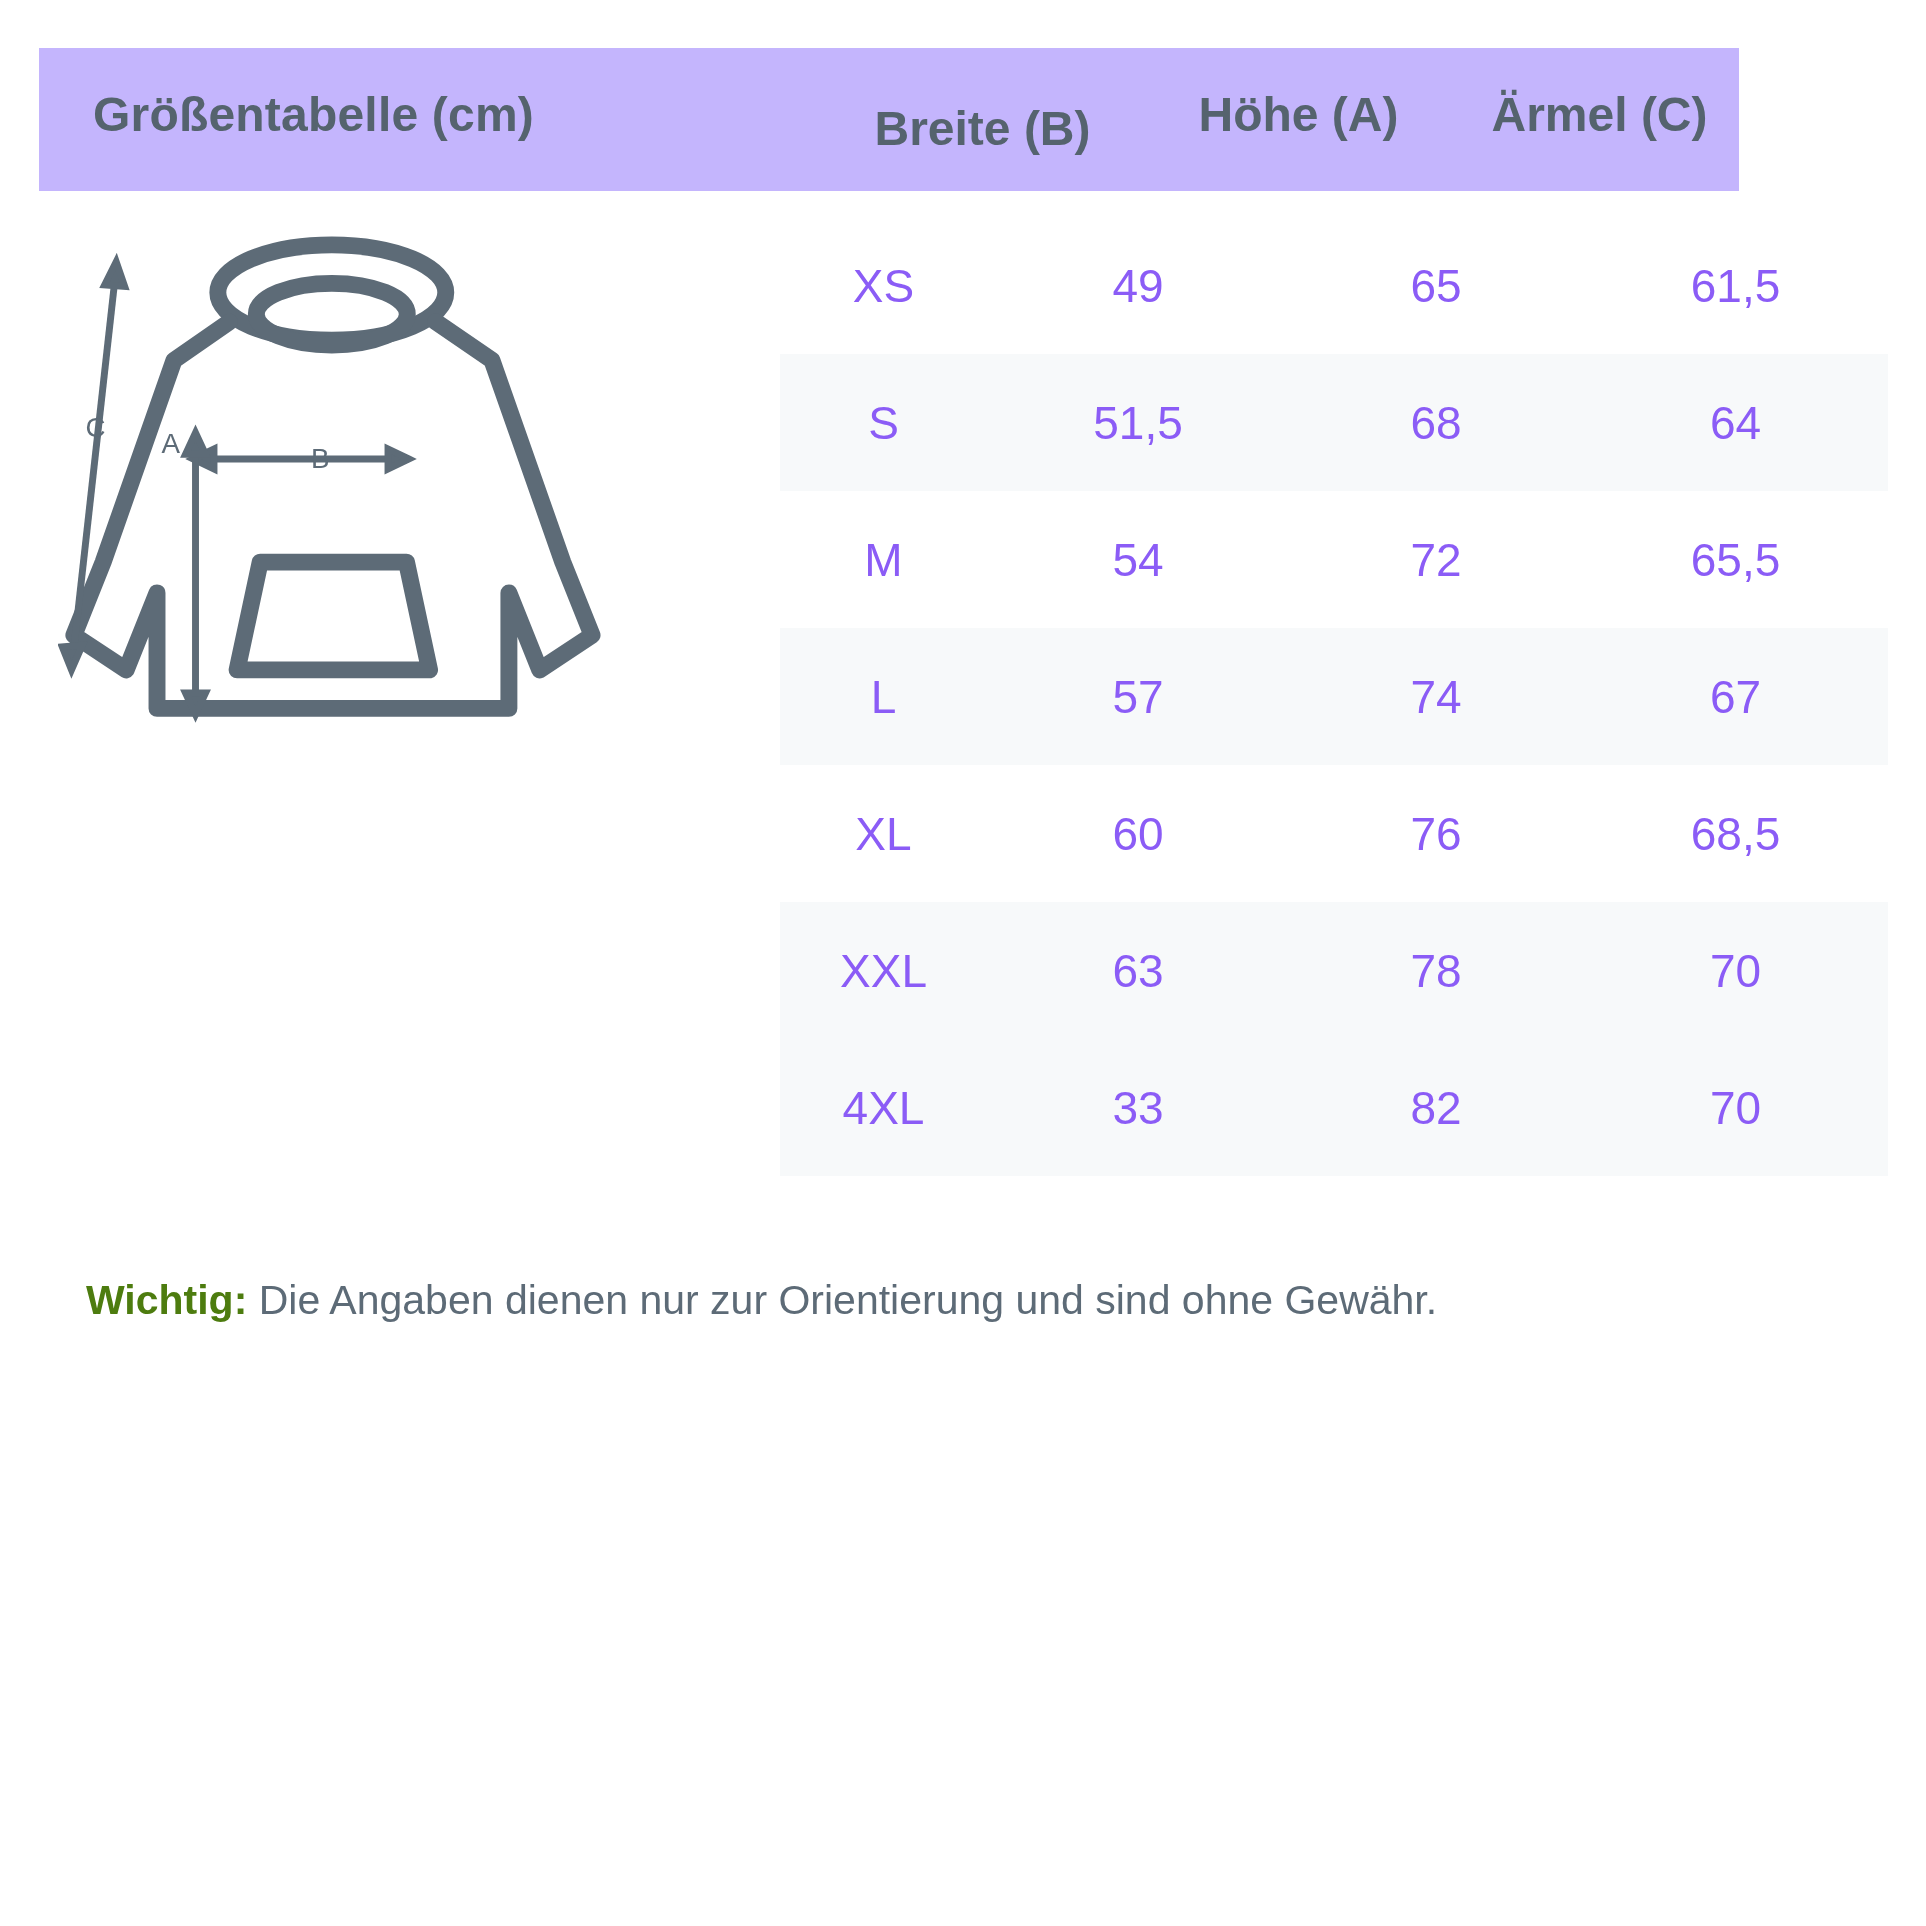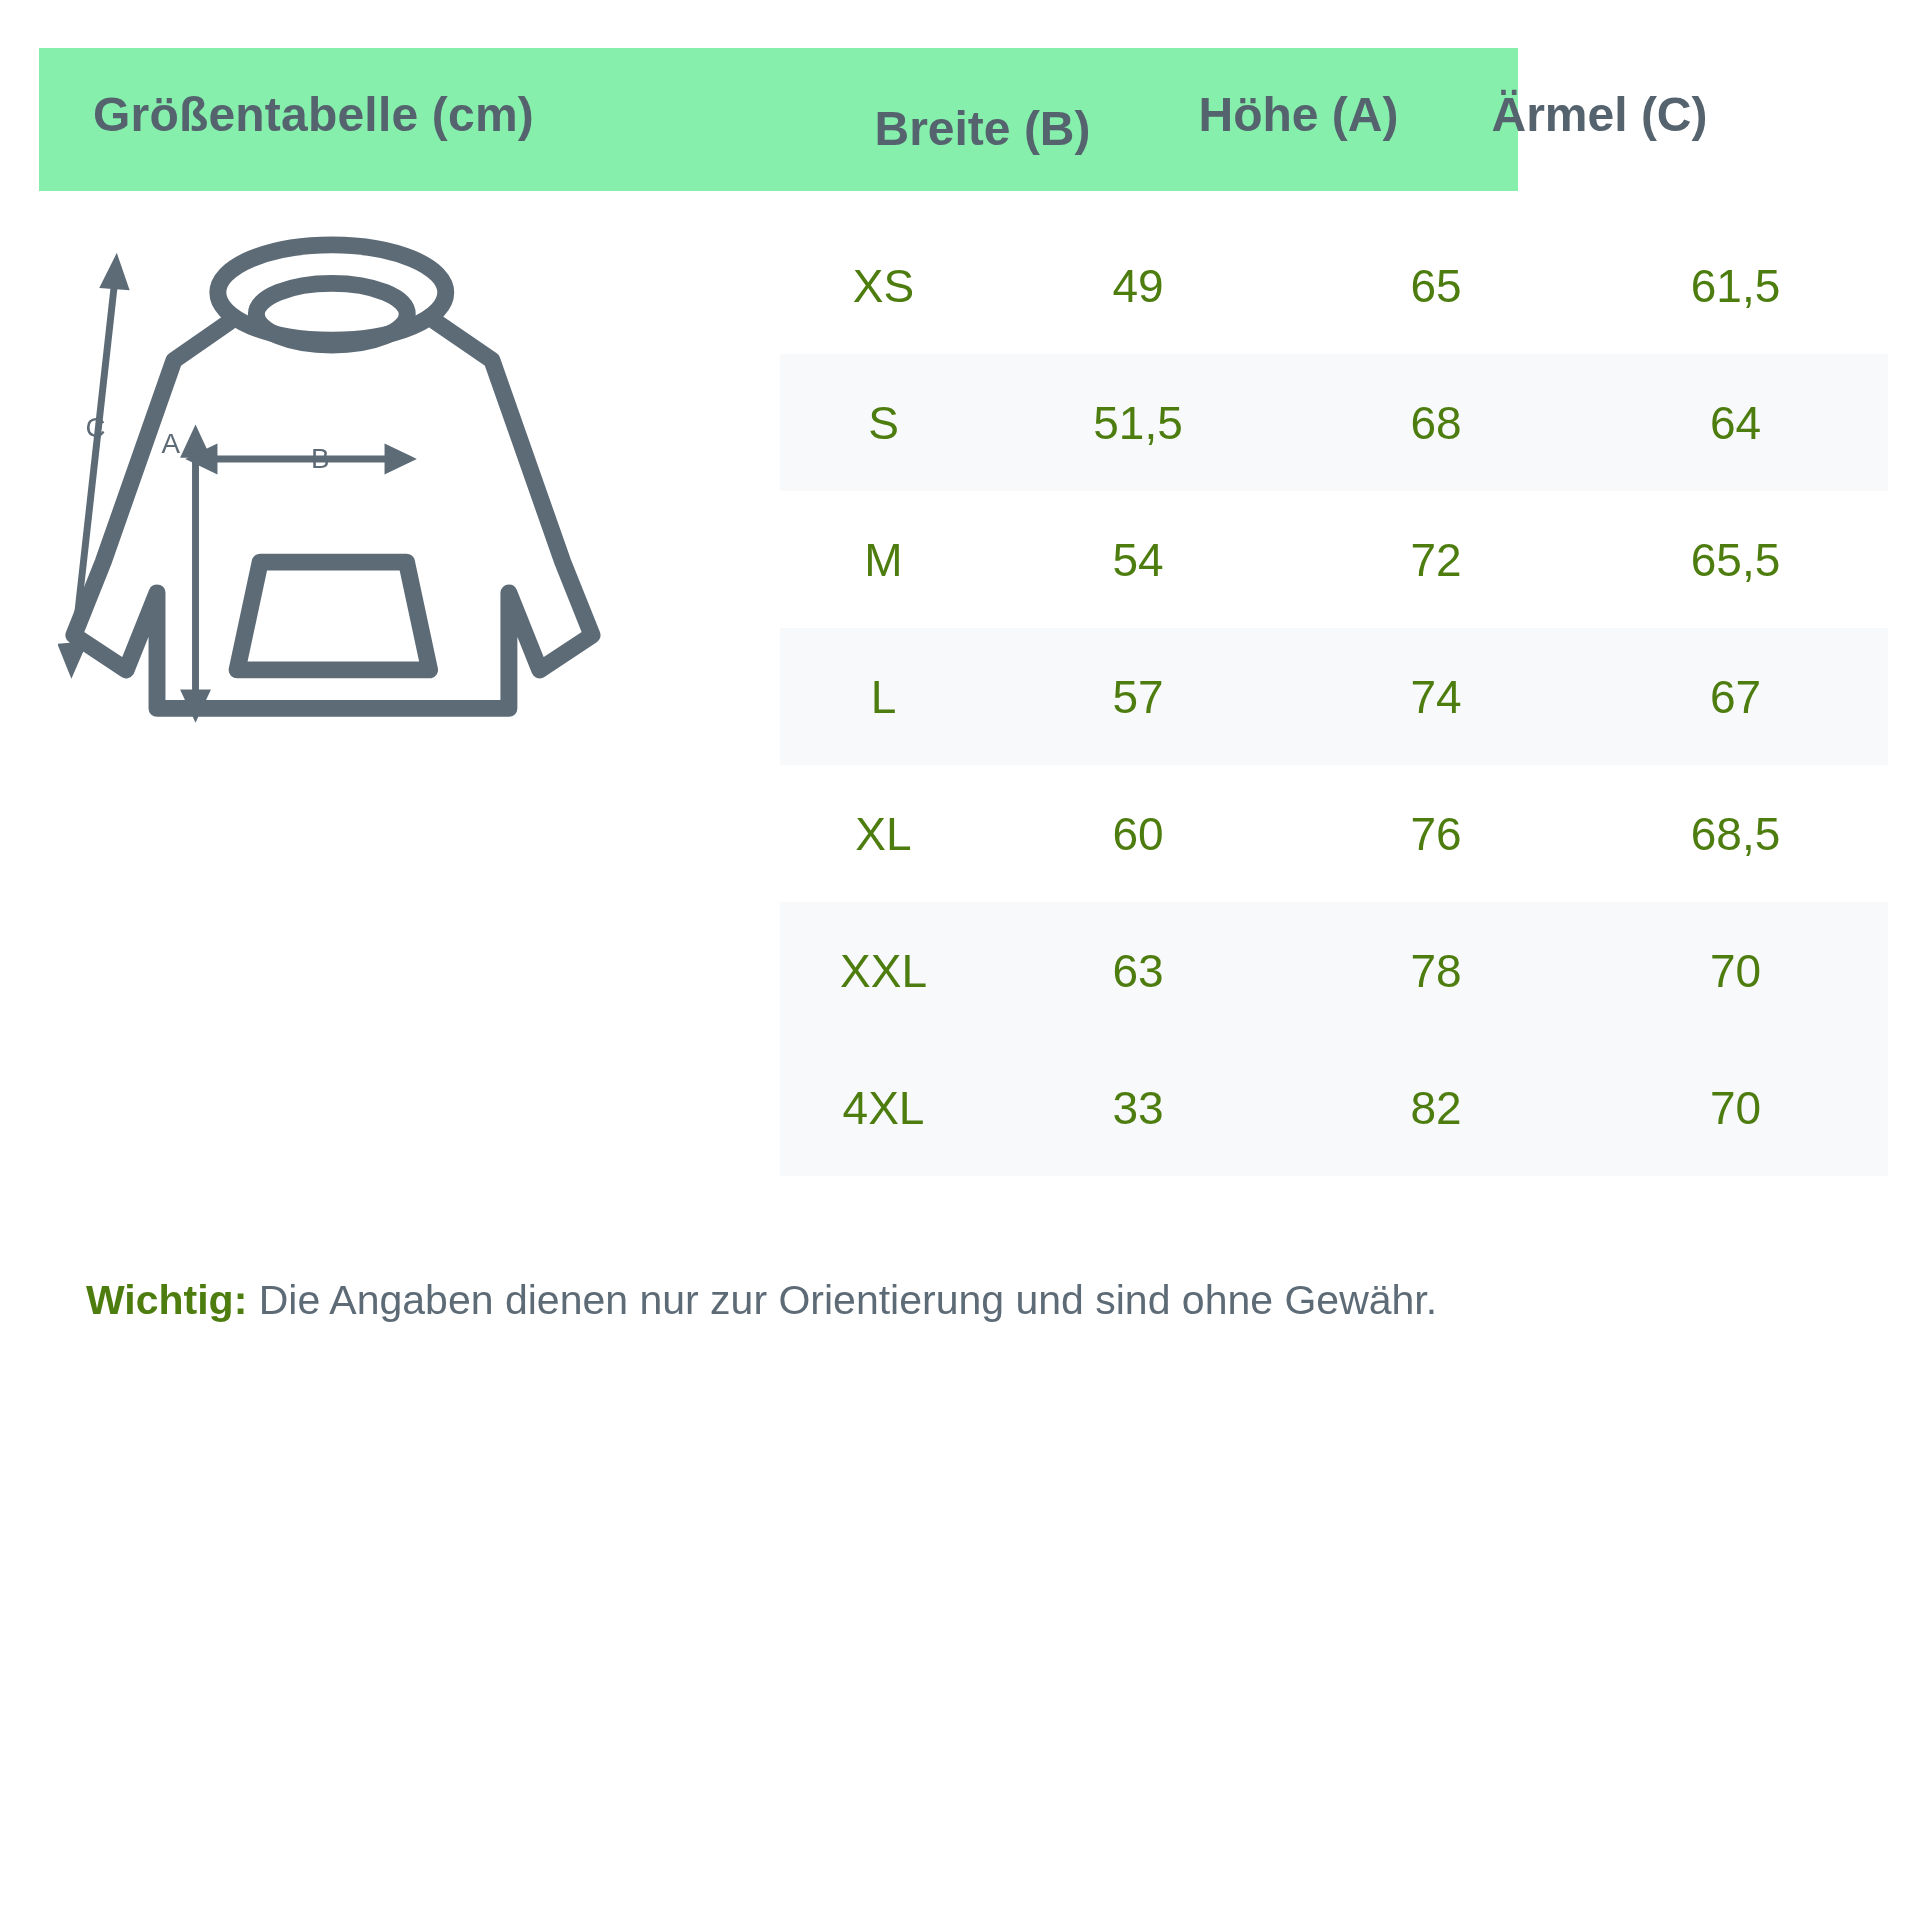"Größentabelle (cm)" .header-band { background: #86efac -> #c4b5fd; width: 1479px -> 1700px }
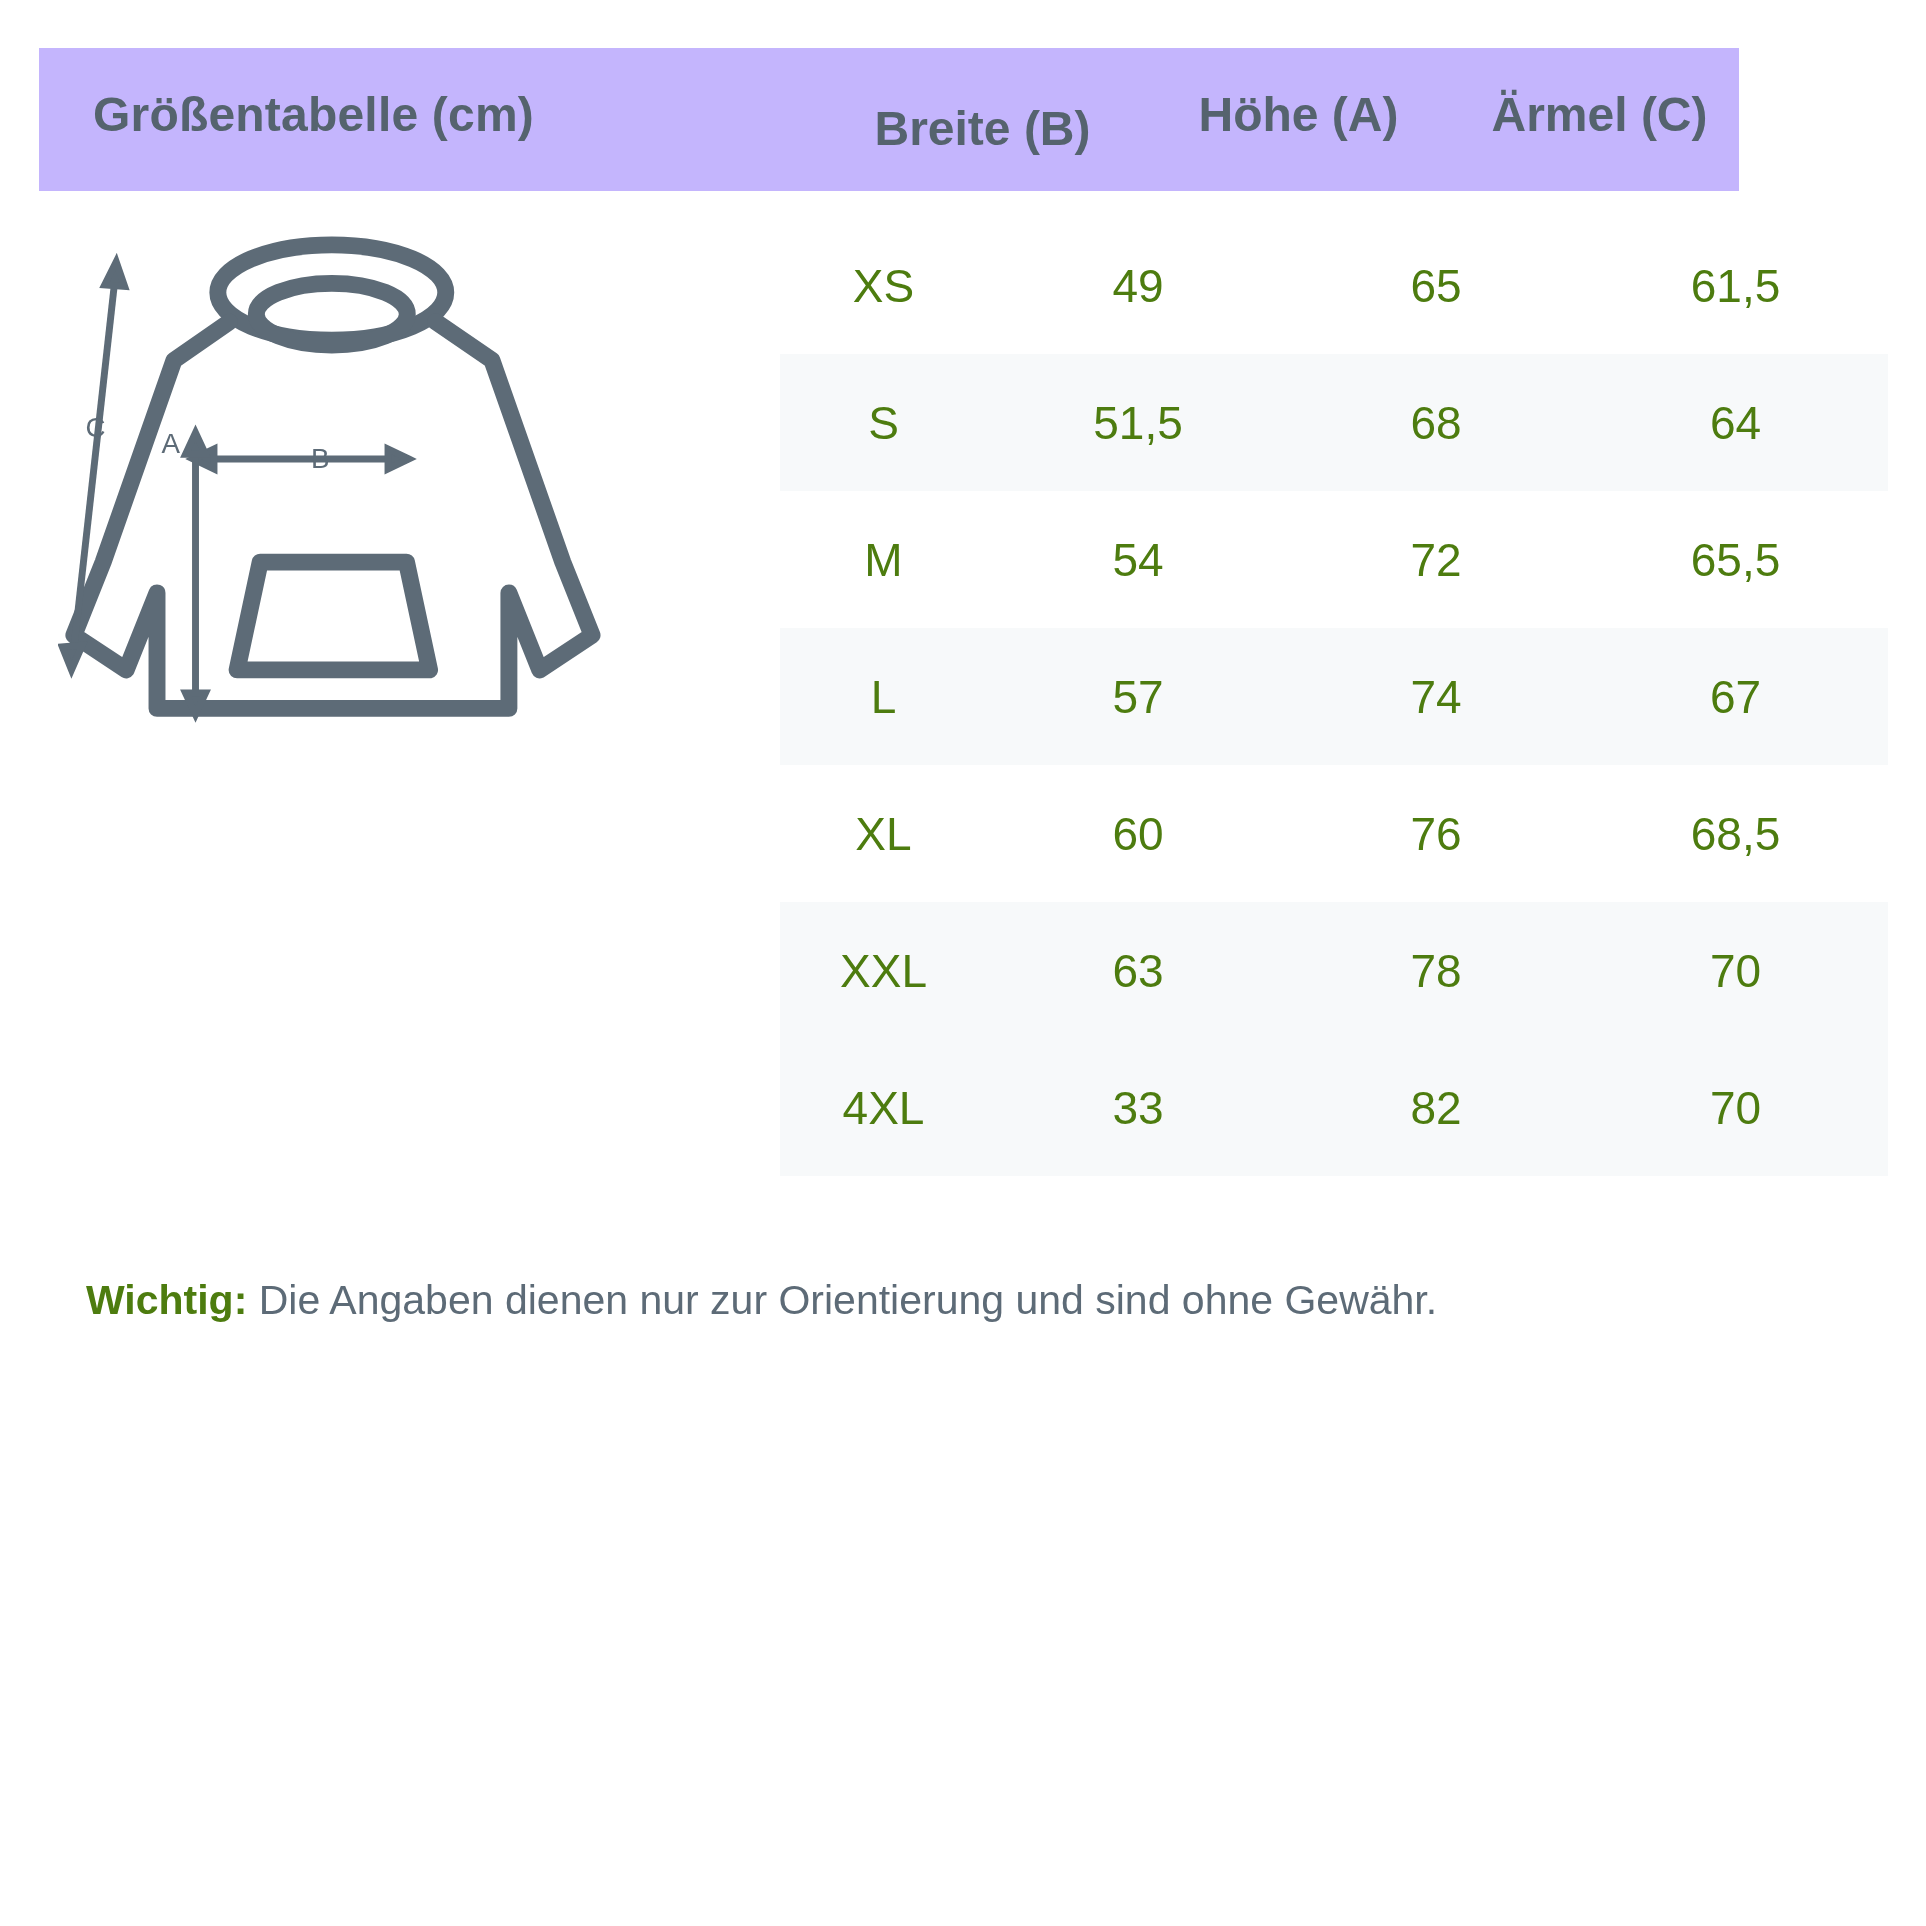"XS" .size-table td { color: #4d7c0f -> #8b5cf6 }
